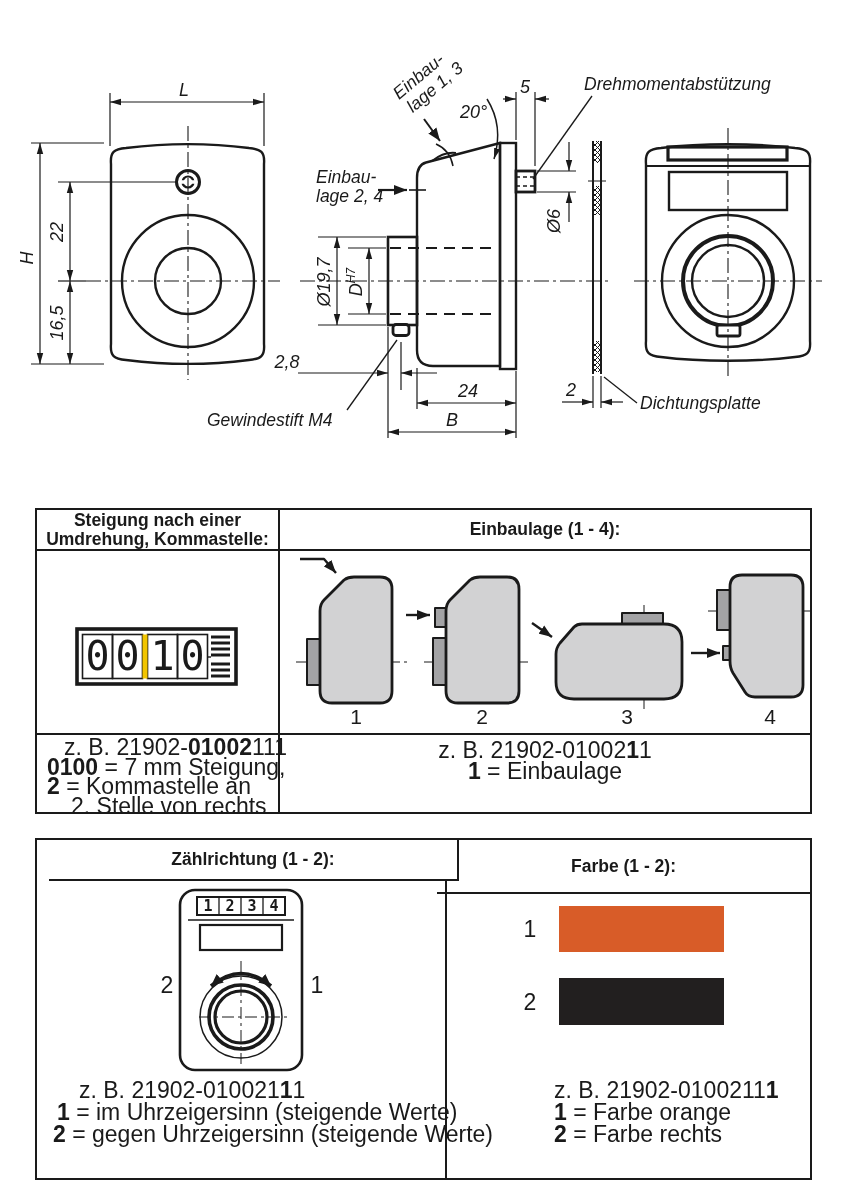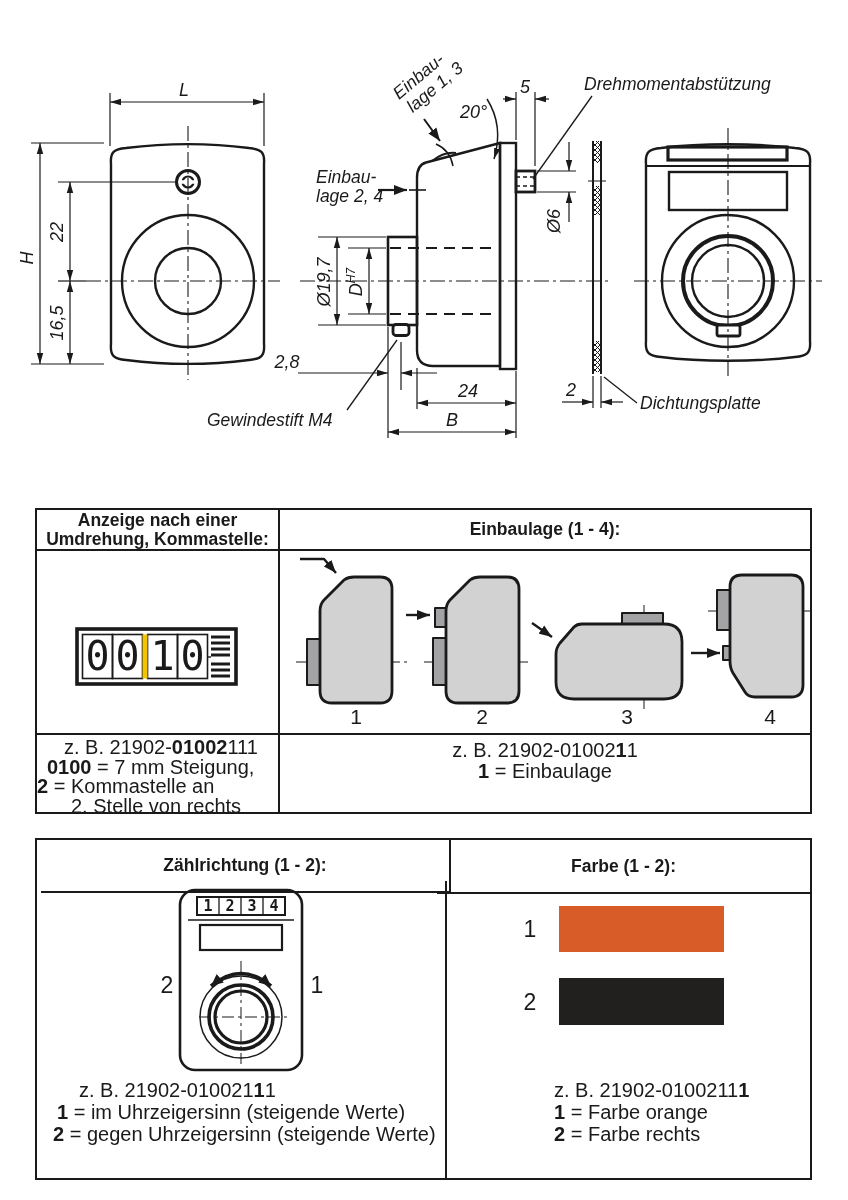"Anzeige nach einer" div { text: Anzeige -> Steigung }
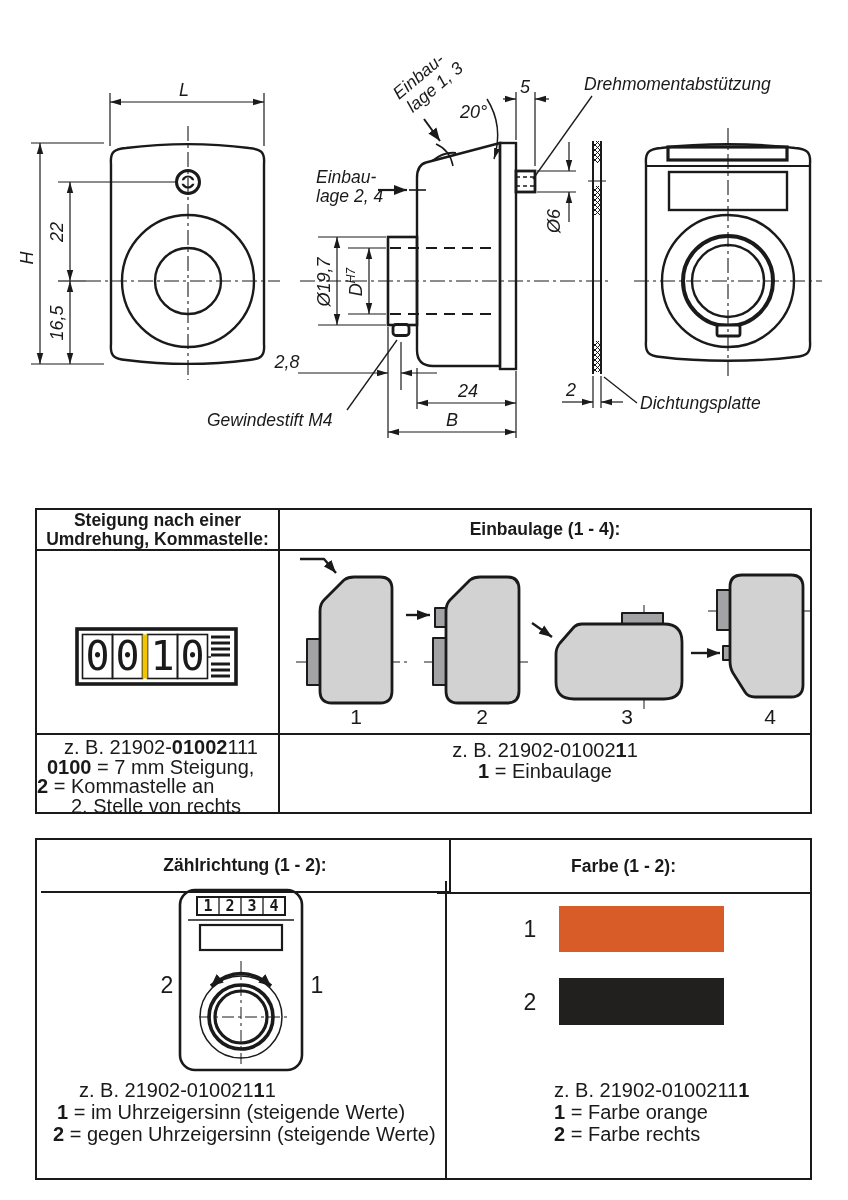"z. B. 21902-01002111" .cap { font-size: 20px -> 23px }
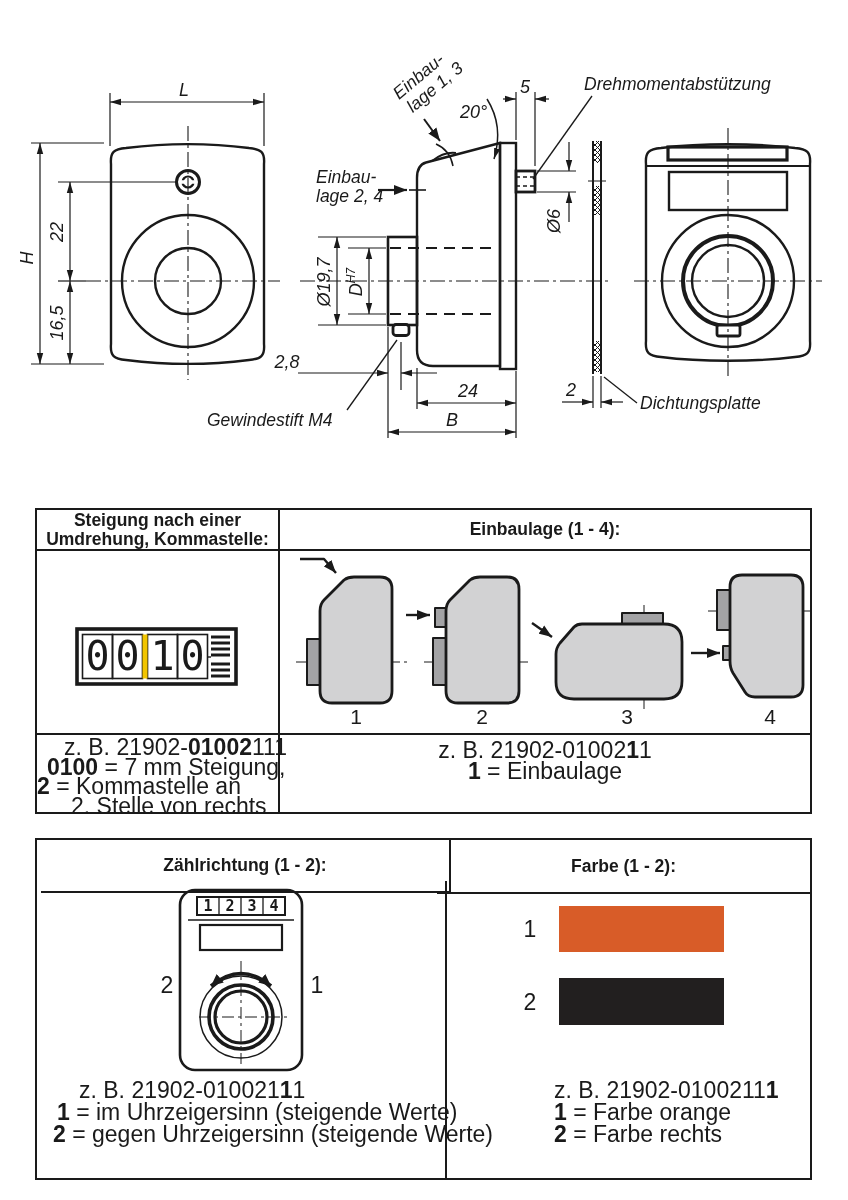"2 = Kommastelle an" div { margin-left: none -> 10px }
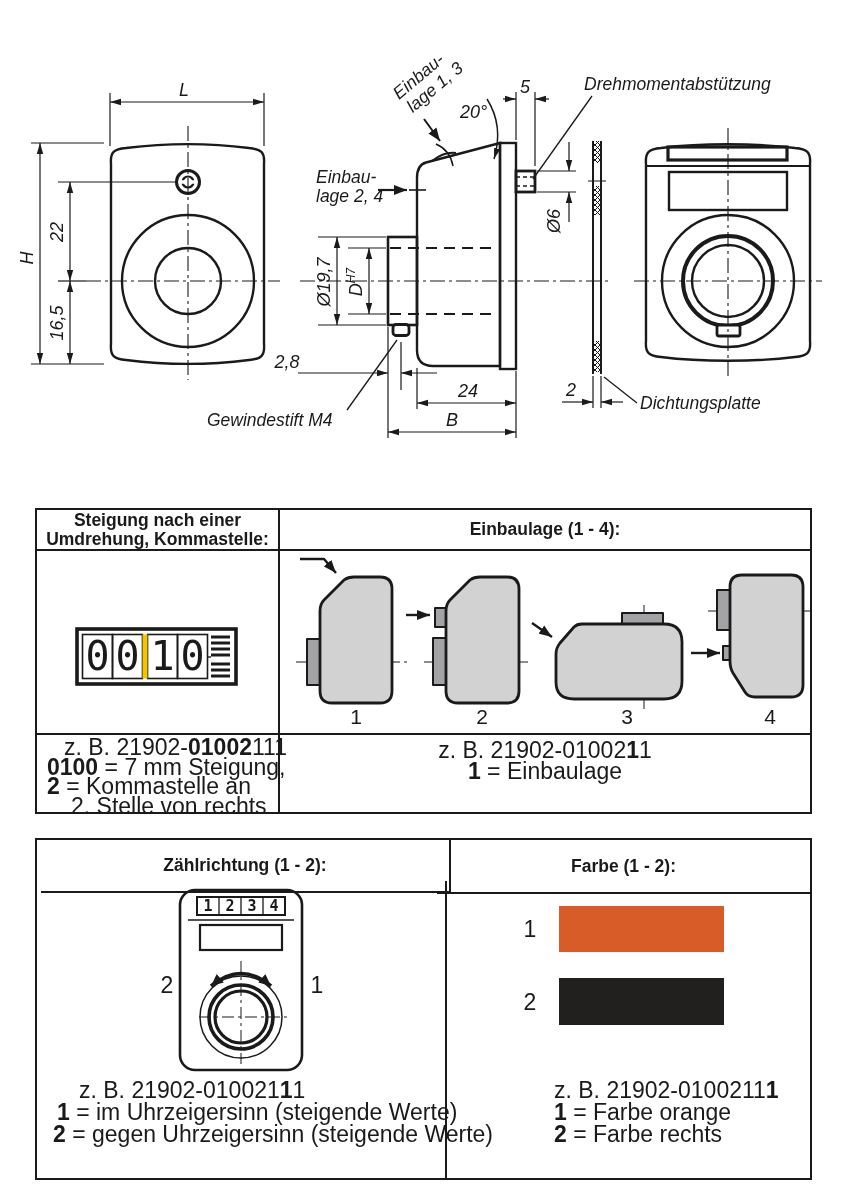"Zählrichtung (1 - 2):" div.cell { height: 53px -> 41px; left: 4px -> 12px }
